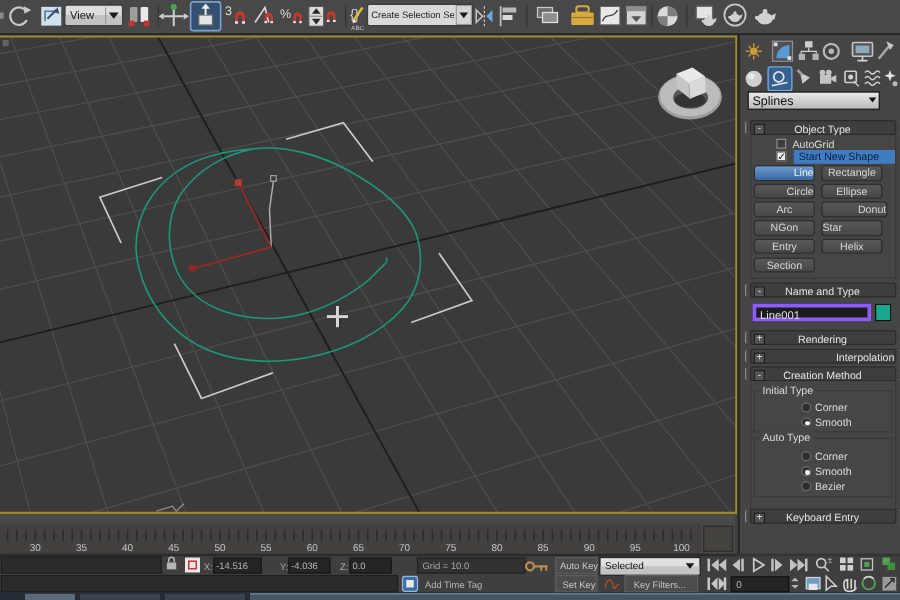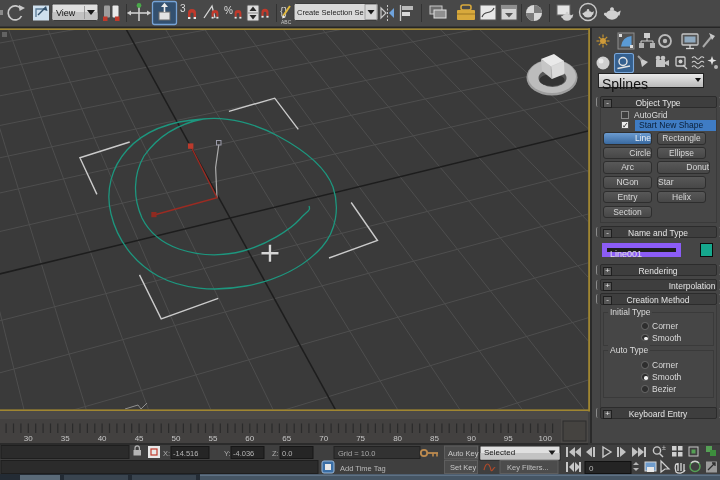"Splines" div { font-size: 14px -> 10px }
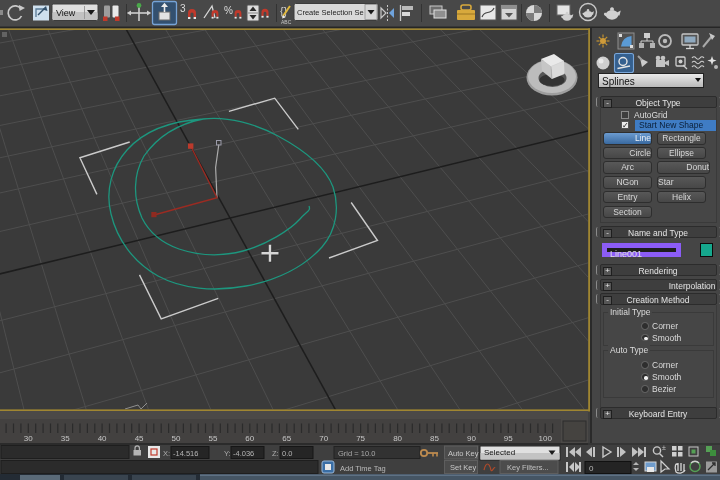"Line001" div { border: 5px solid #8b5cf6 -> 3px solid #8b5cf6; width: 79px -> 95px }
